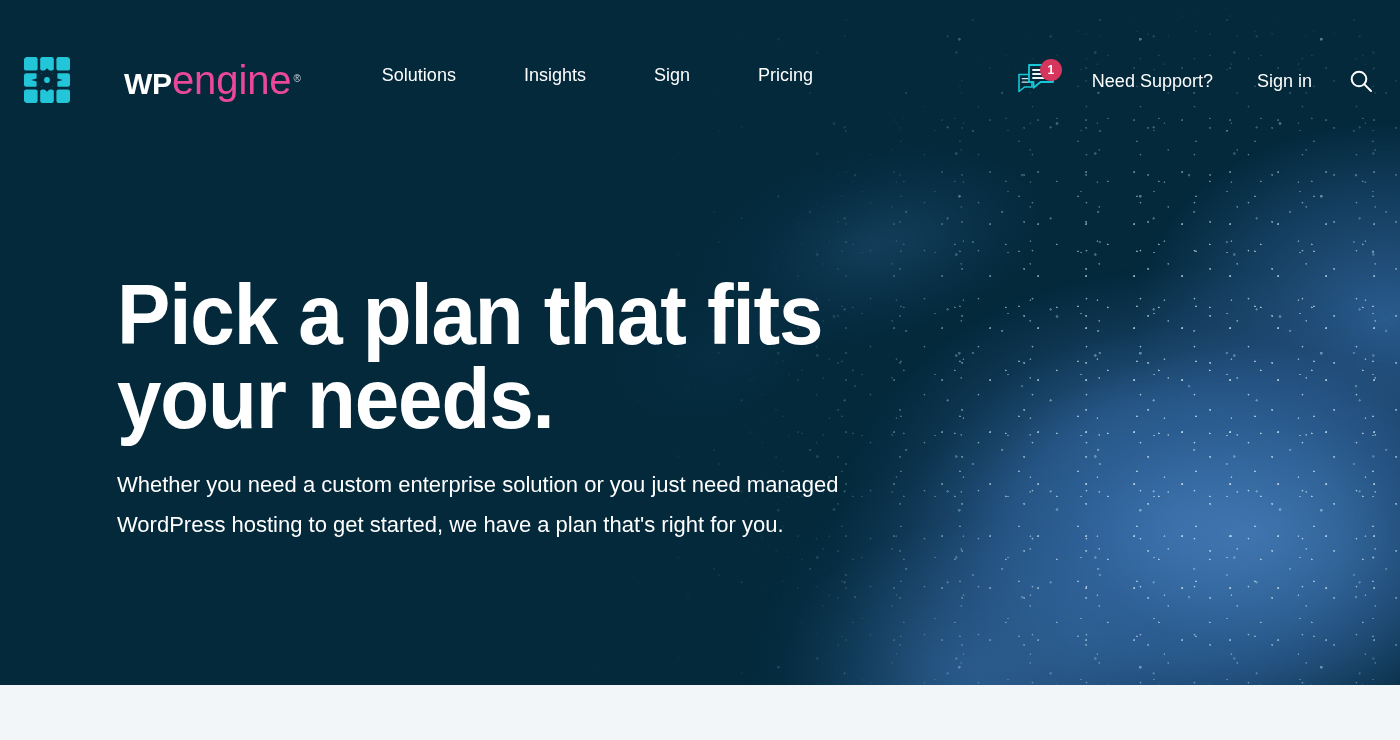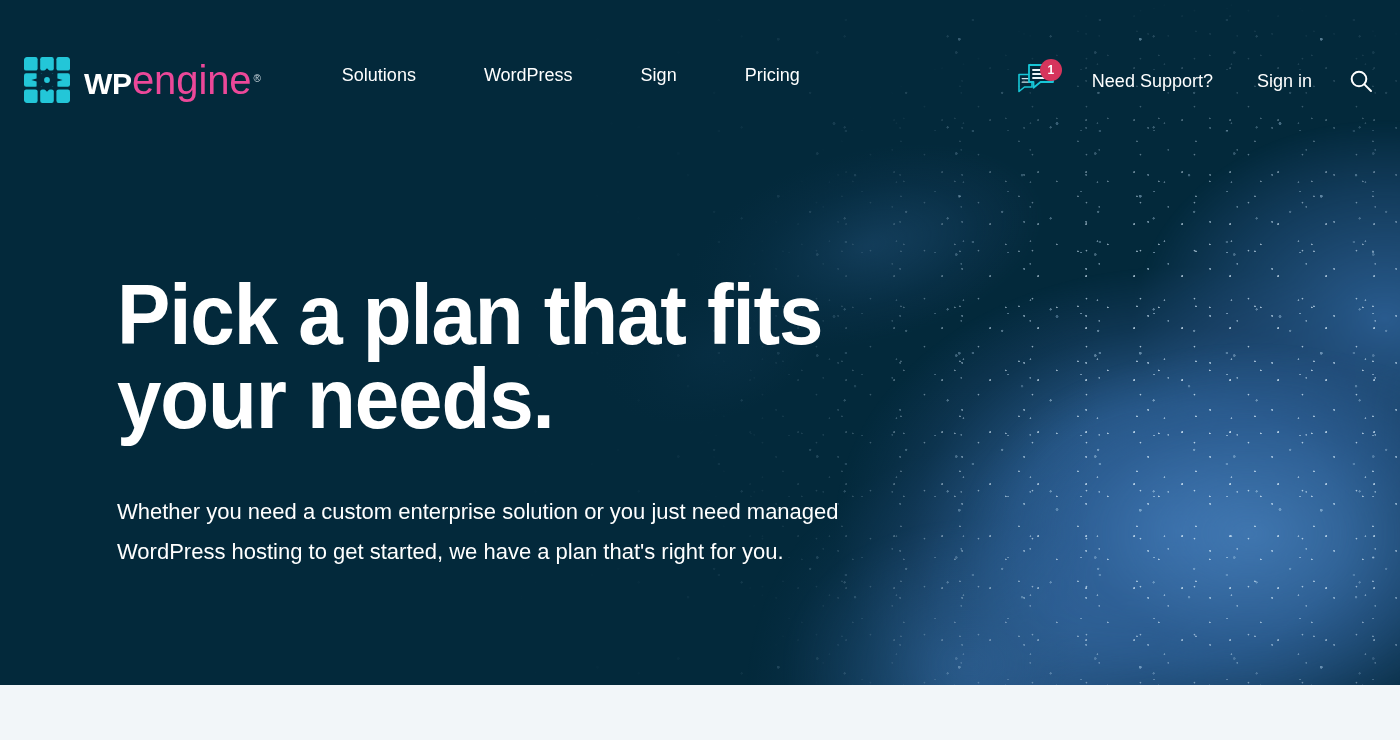"WP" a.logo-link { gap: none -> 40px }
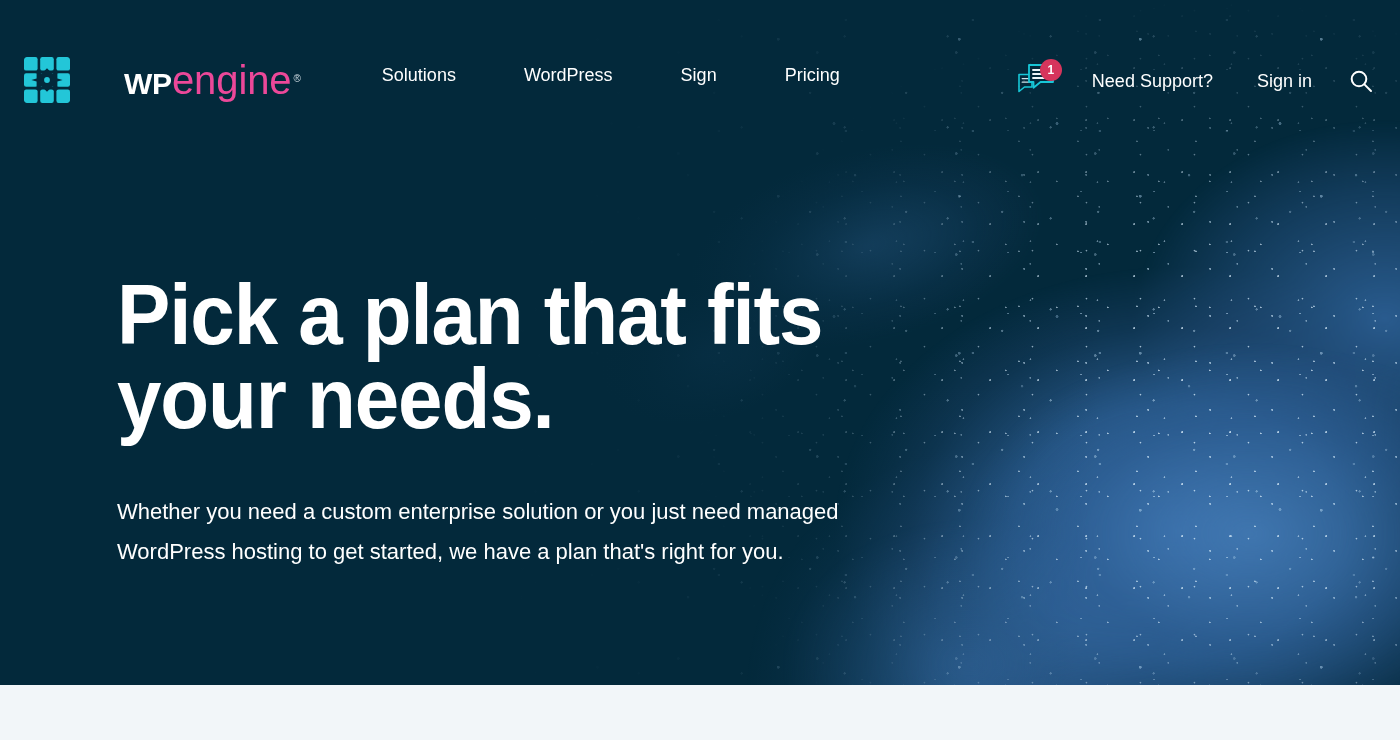"WordPress" a.nav-link { text: WordPress -> Insights }
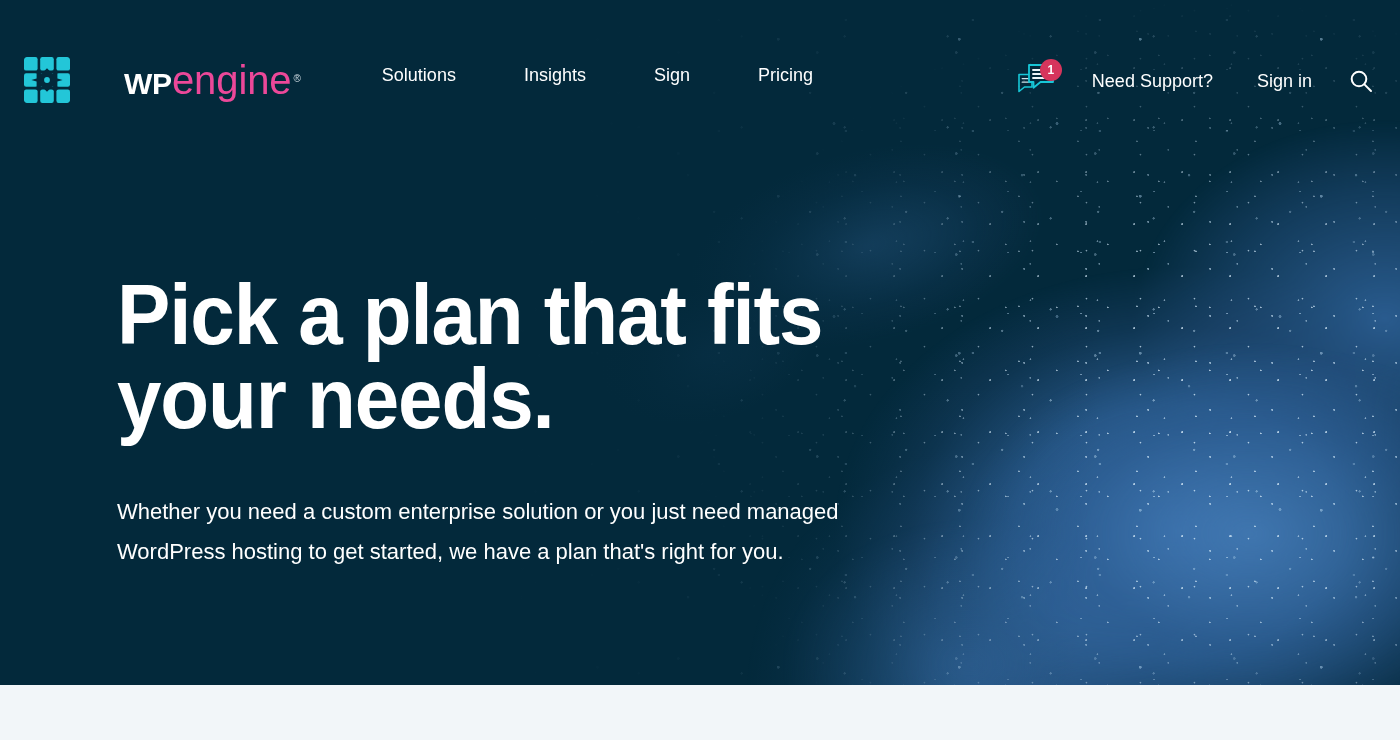"Whether you need a custom" .hero-sub { margin-top: 52px -> 25px }
